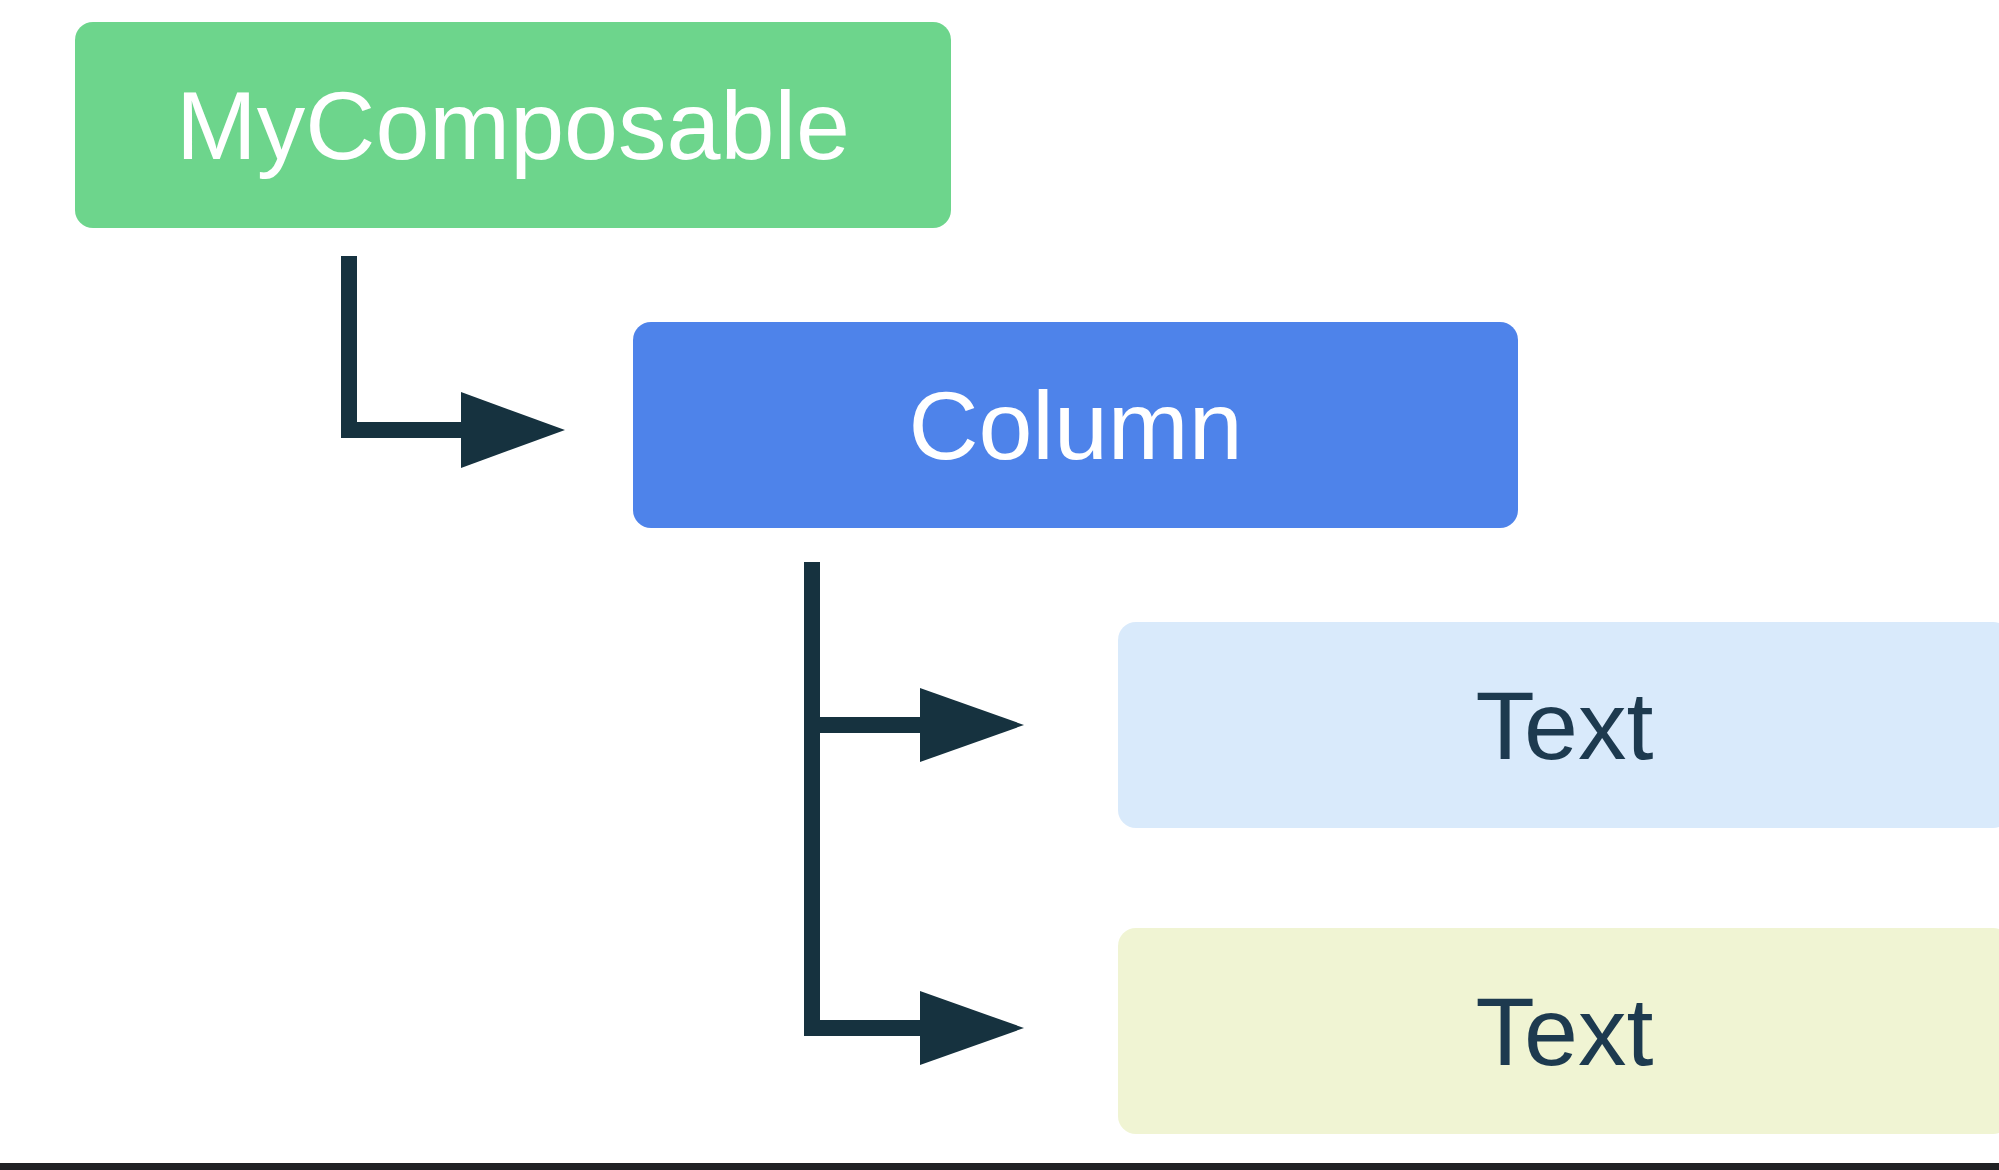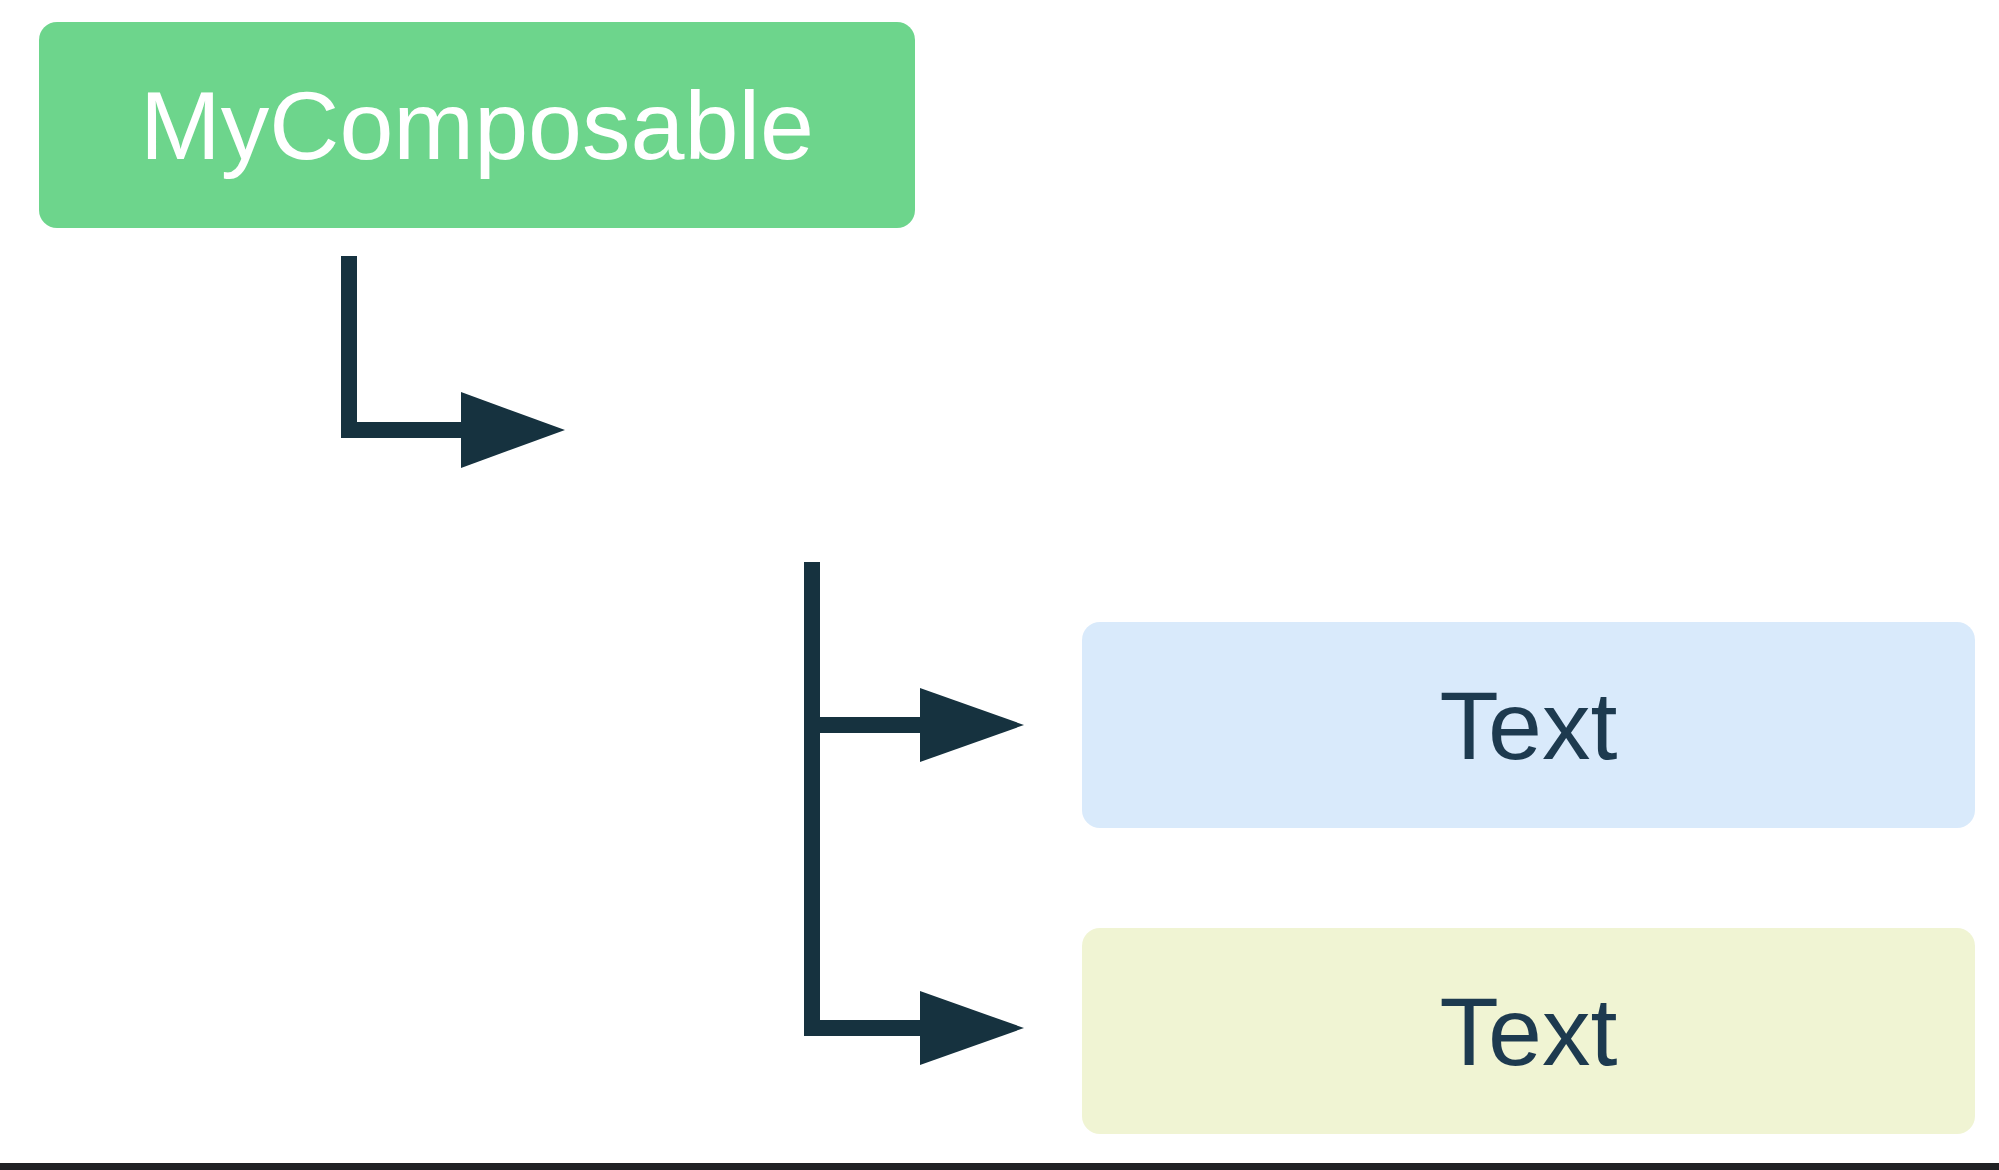"MyComposable" .node { margin-left: none -> 36px }
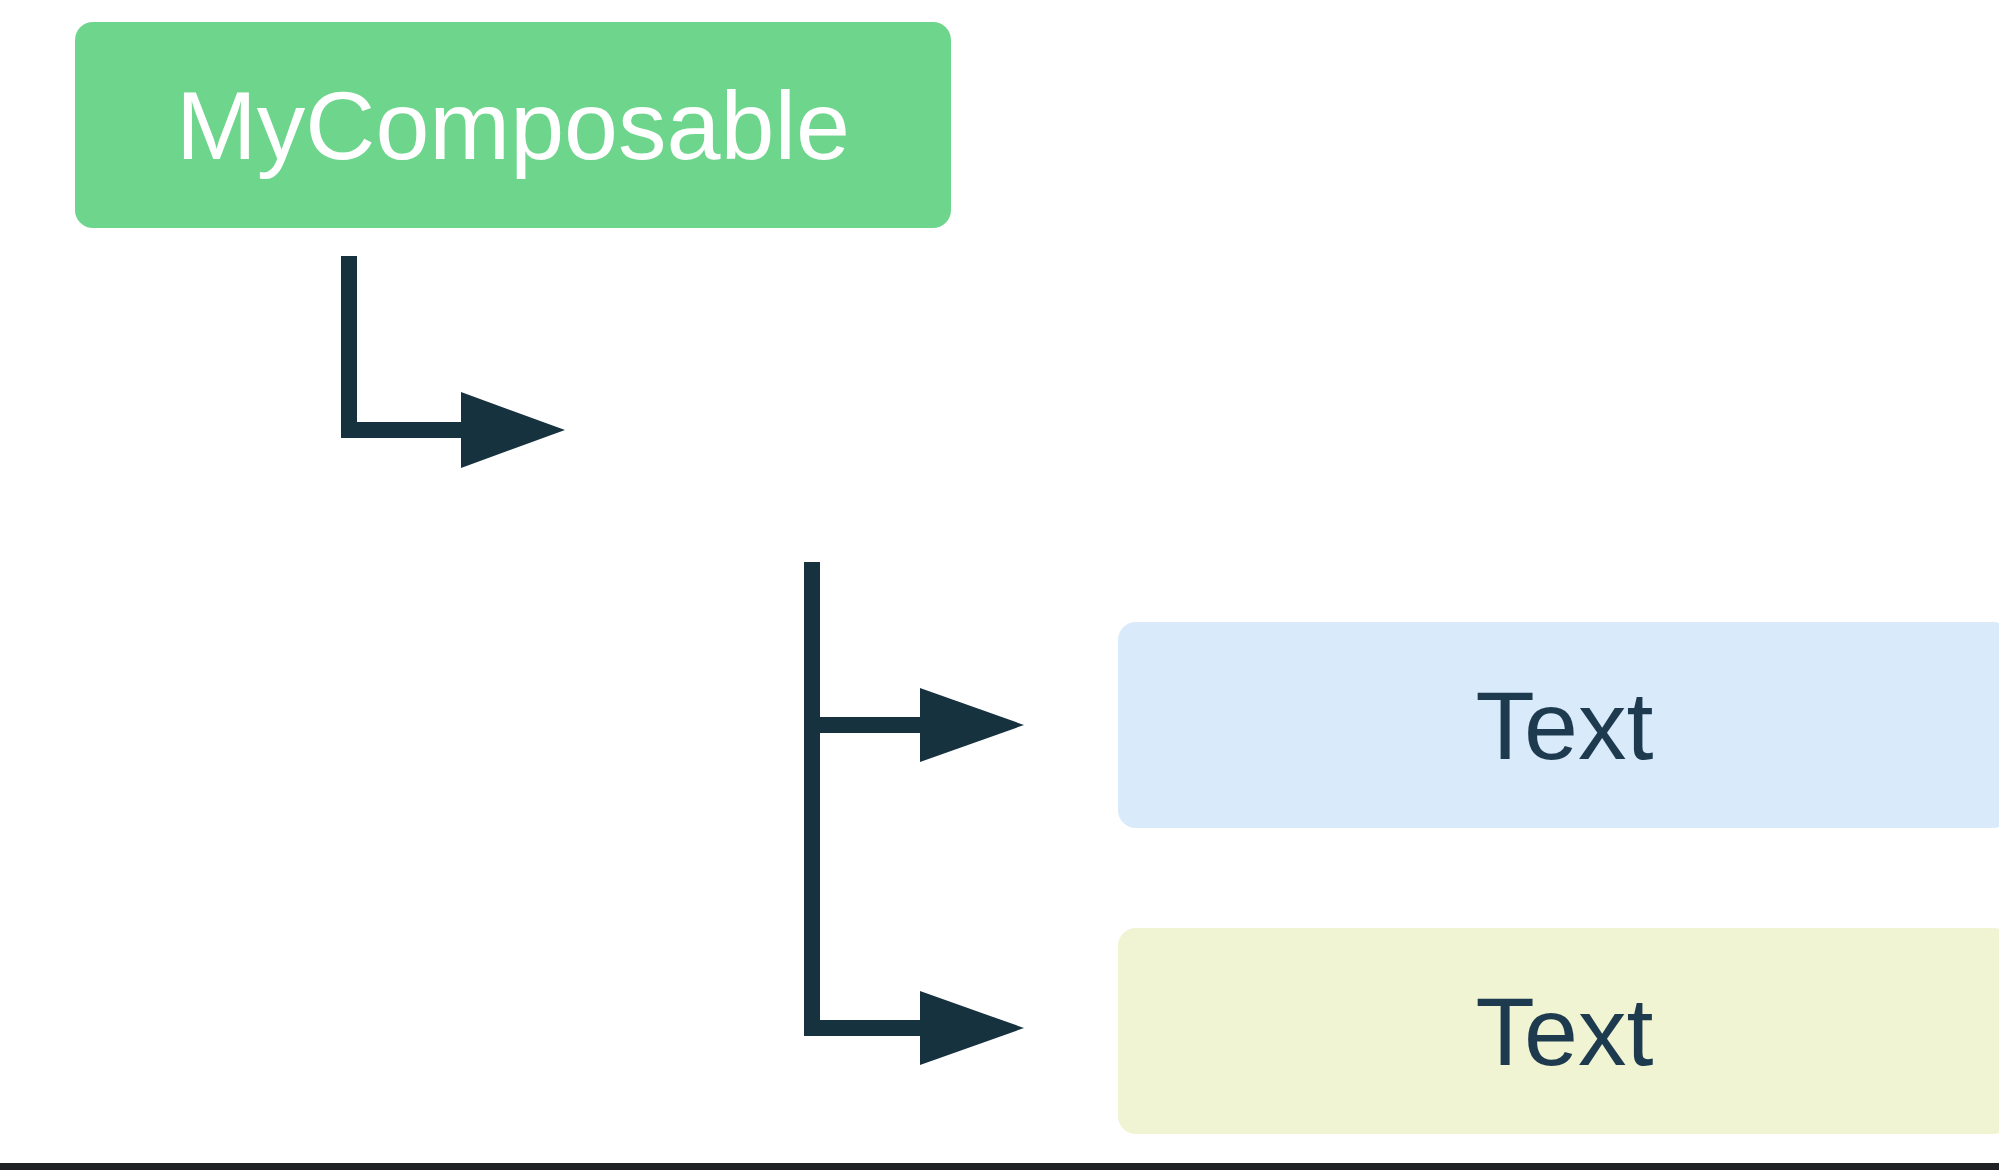"Column" div.node { html: none -> <div> <span>Column</span> </div> }
